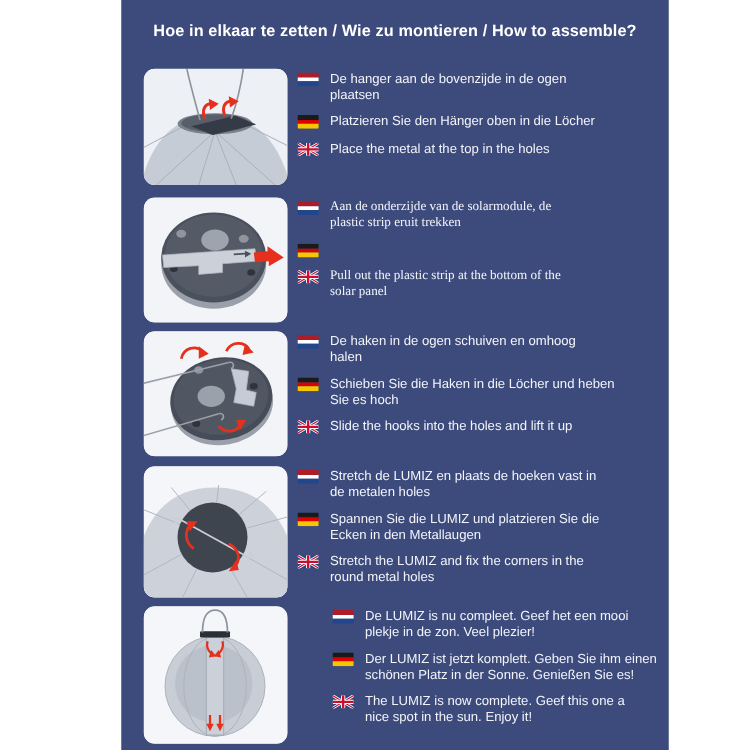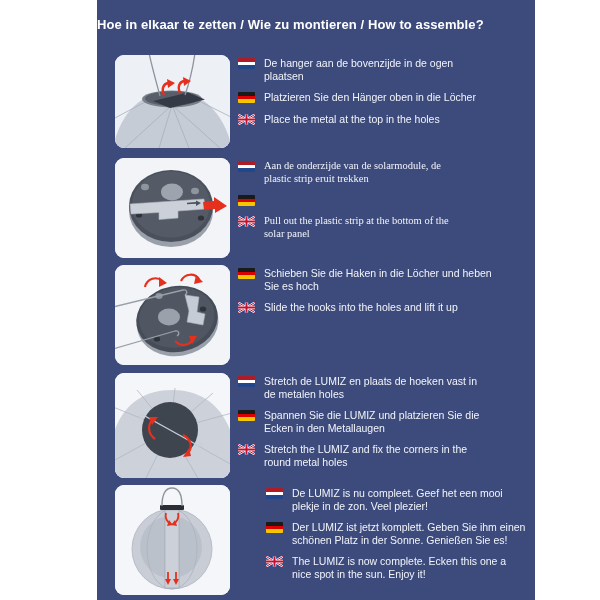"Hoe in elkaar te zetten" .title { text-align: left -> center }
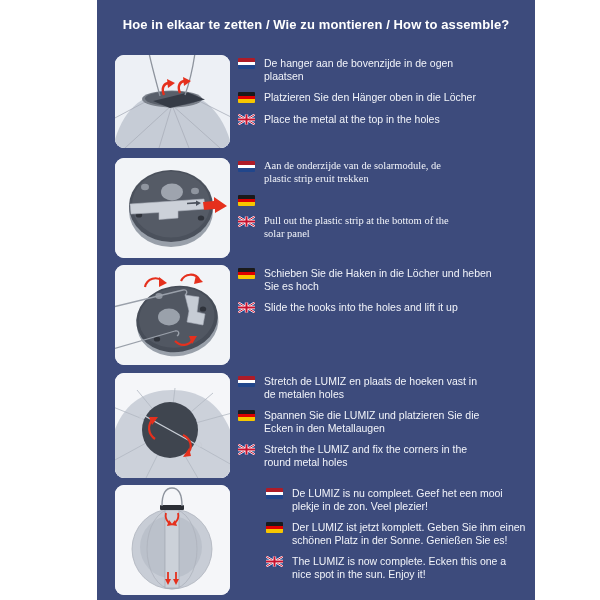"De haken in de ogen" div.item { html: none -> <div> <span> <i></i> <i></i> <i></i> </span> <p>De haken in de ogen schuiven en omhoog halen</p> </div> }
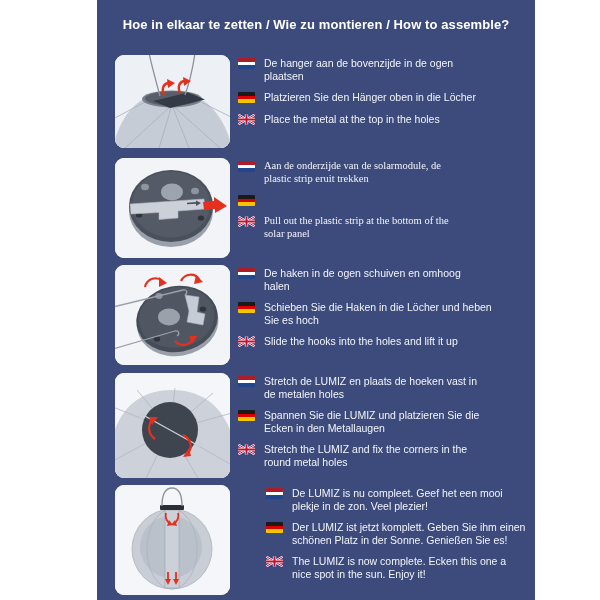"The LUMIZ is now complete." p { text: Ecken -> Geef }
